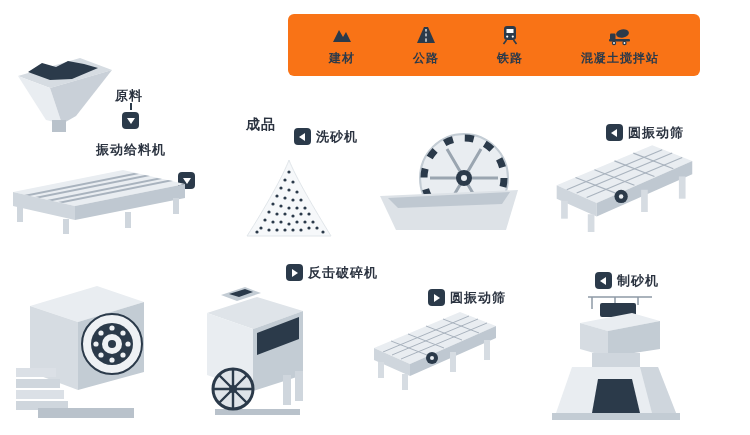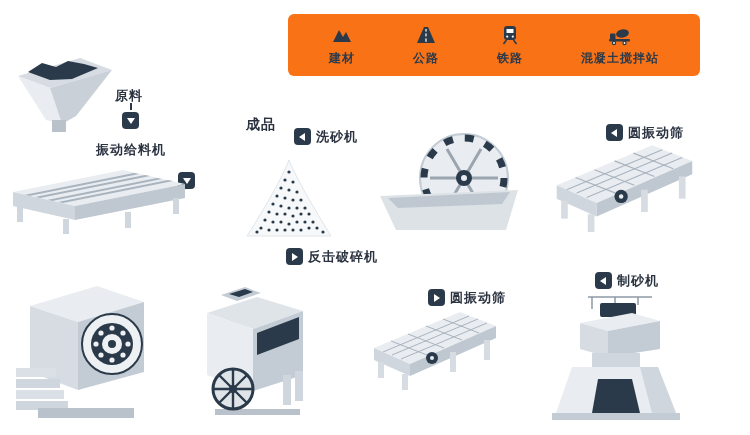"反击破碎机" div.label-row { top: 248px -> 264px }
